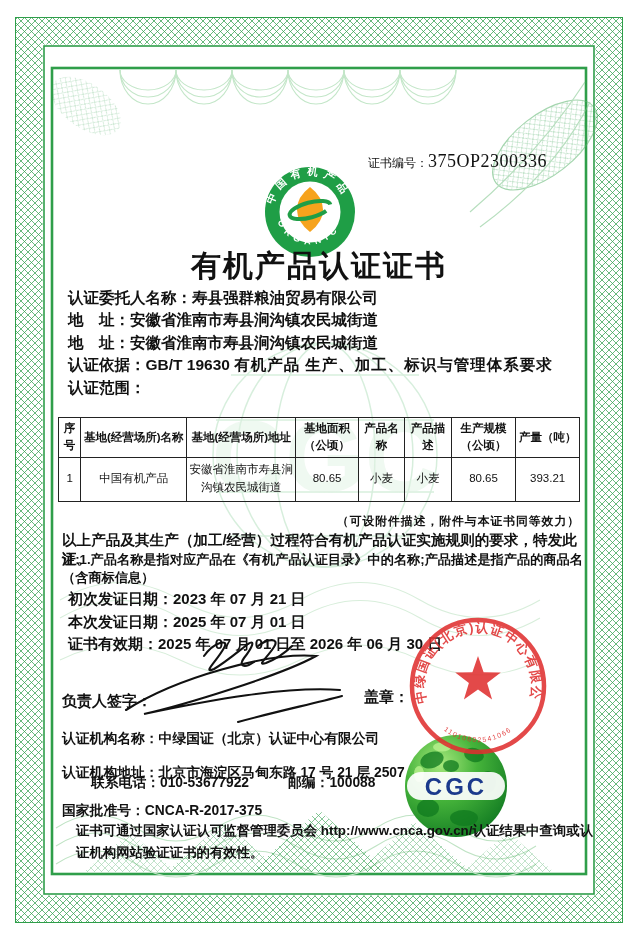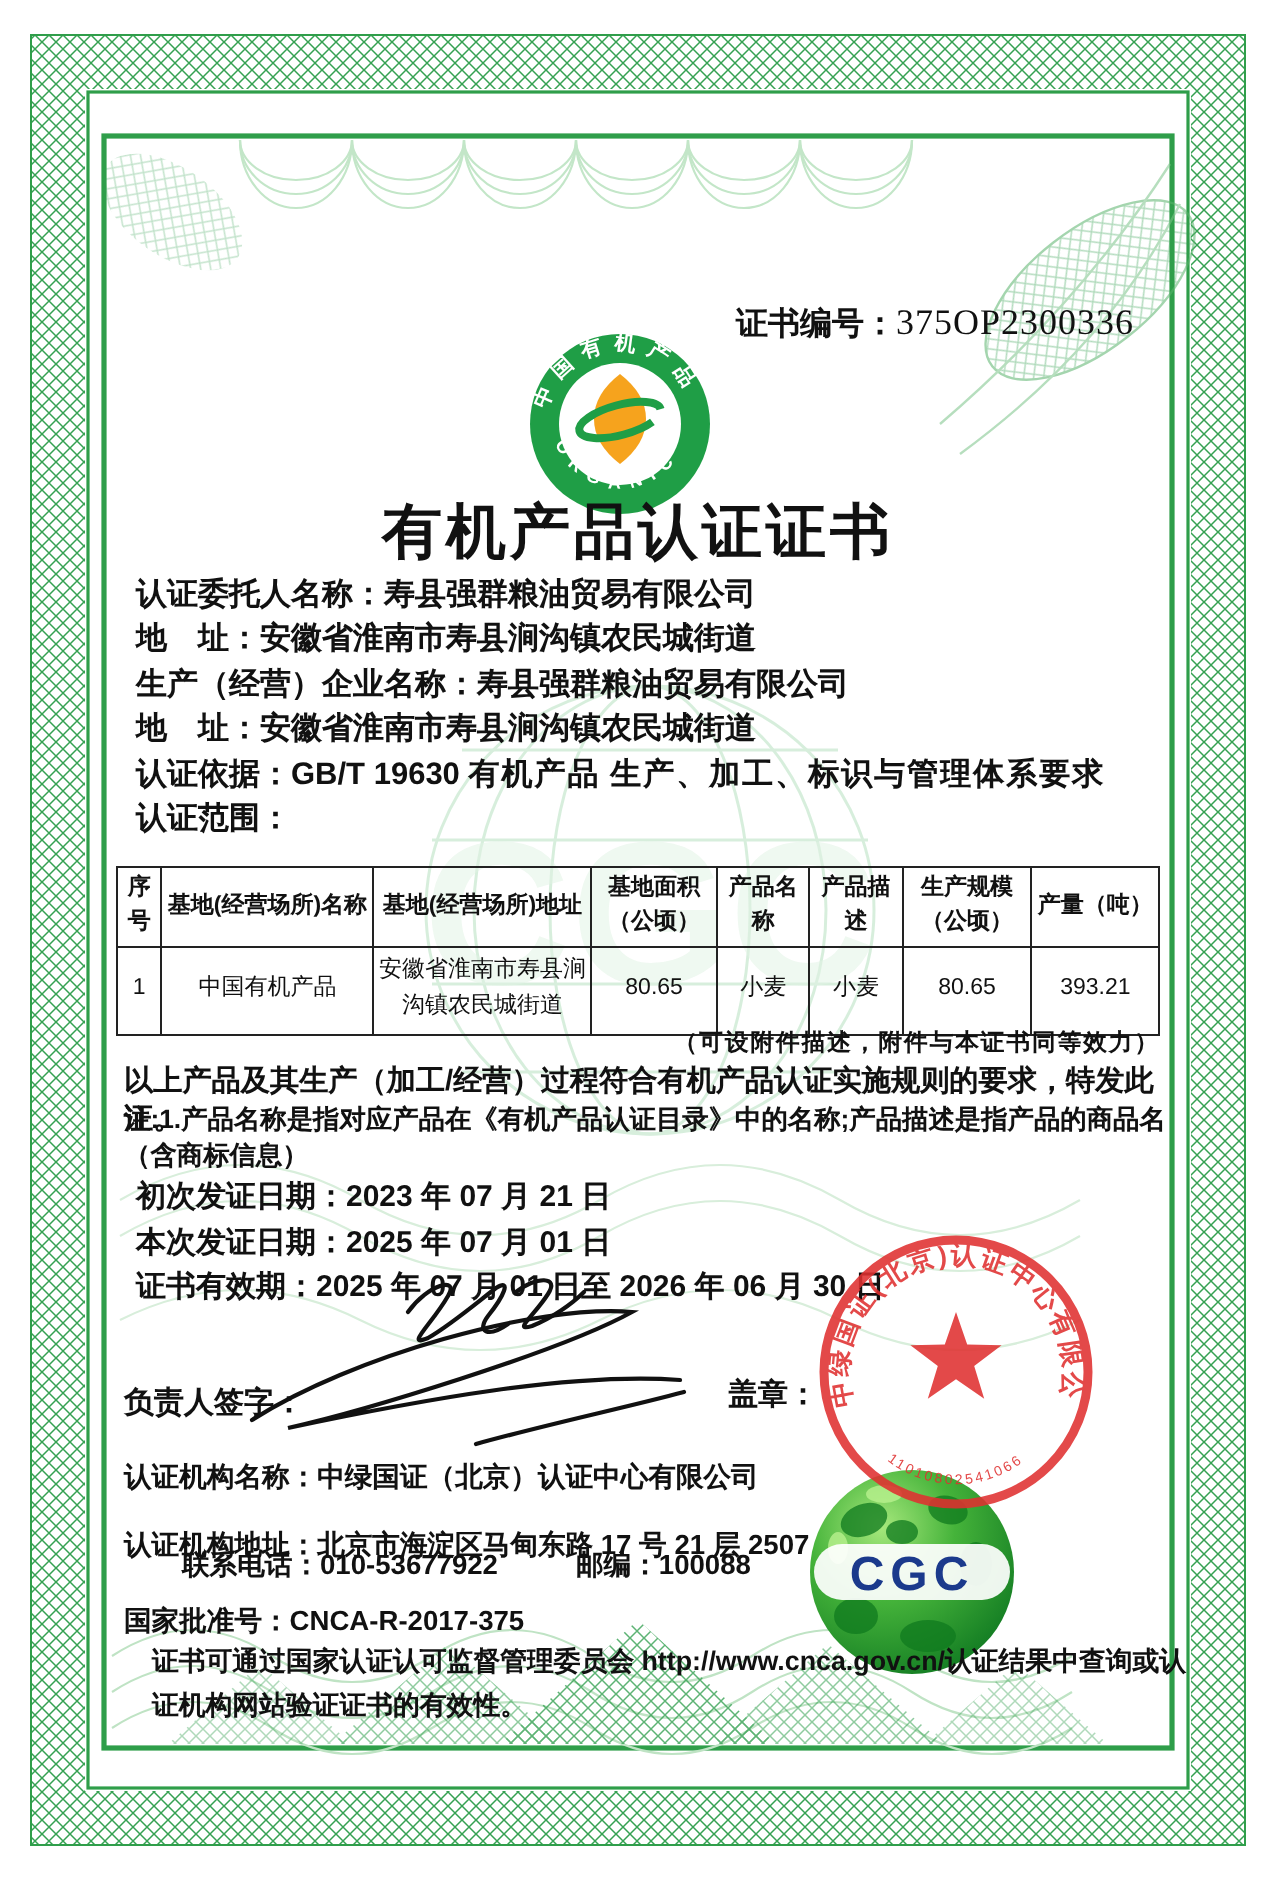"证书编号：" .cert-no .lbl { font-size: 16px -> 12px; font-weight: 700 -> 400 }
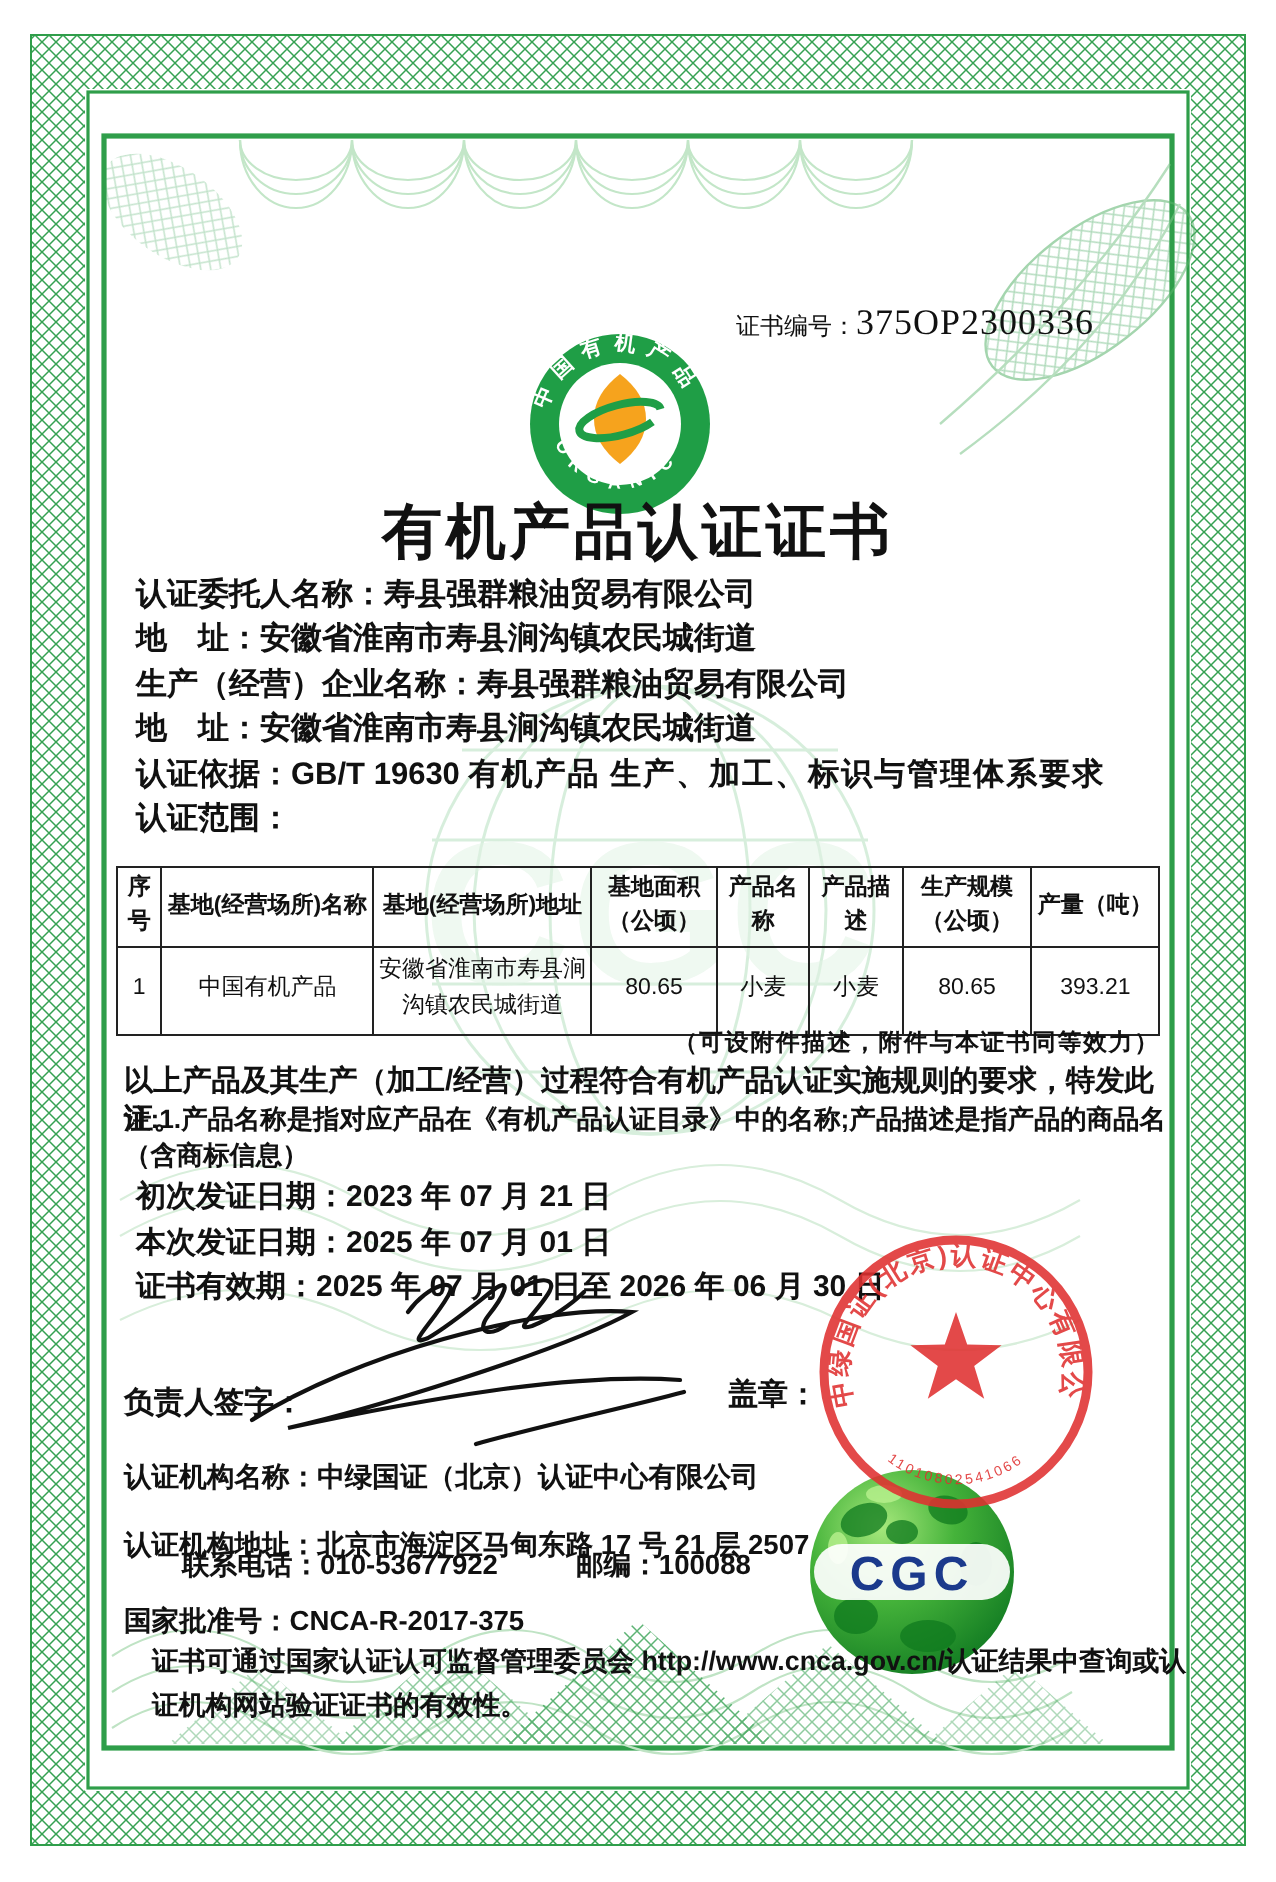"生产（经营）企业名称：寿县强群粮油贸易有限公司" div { html: <div><span>生产（经营）企业名称：</span><span>寿县强群粮油贸易有限公司</span></div> -> none }
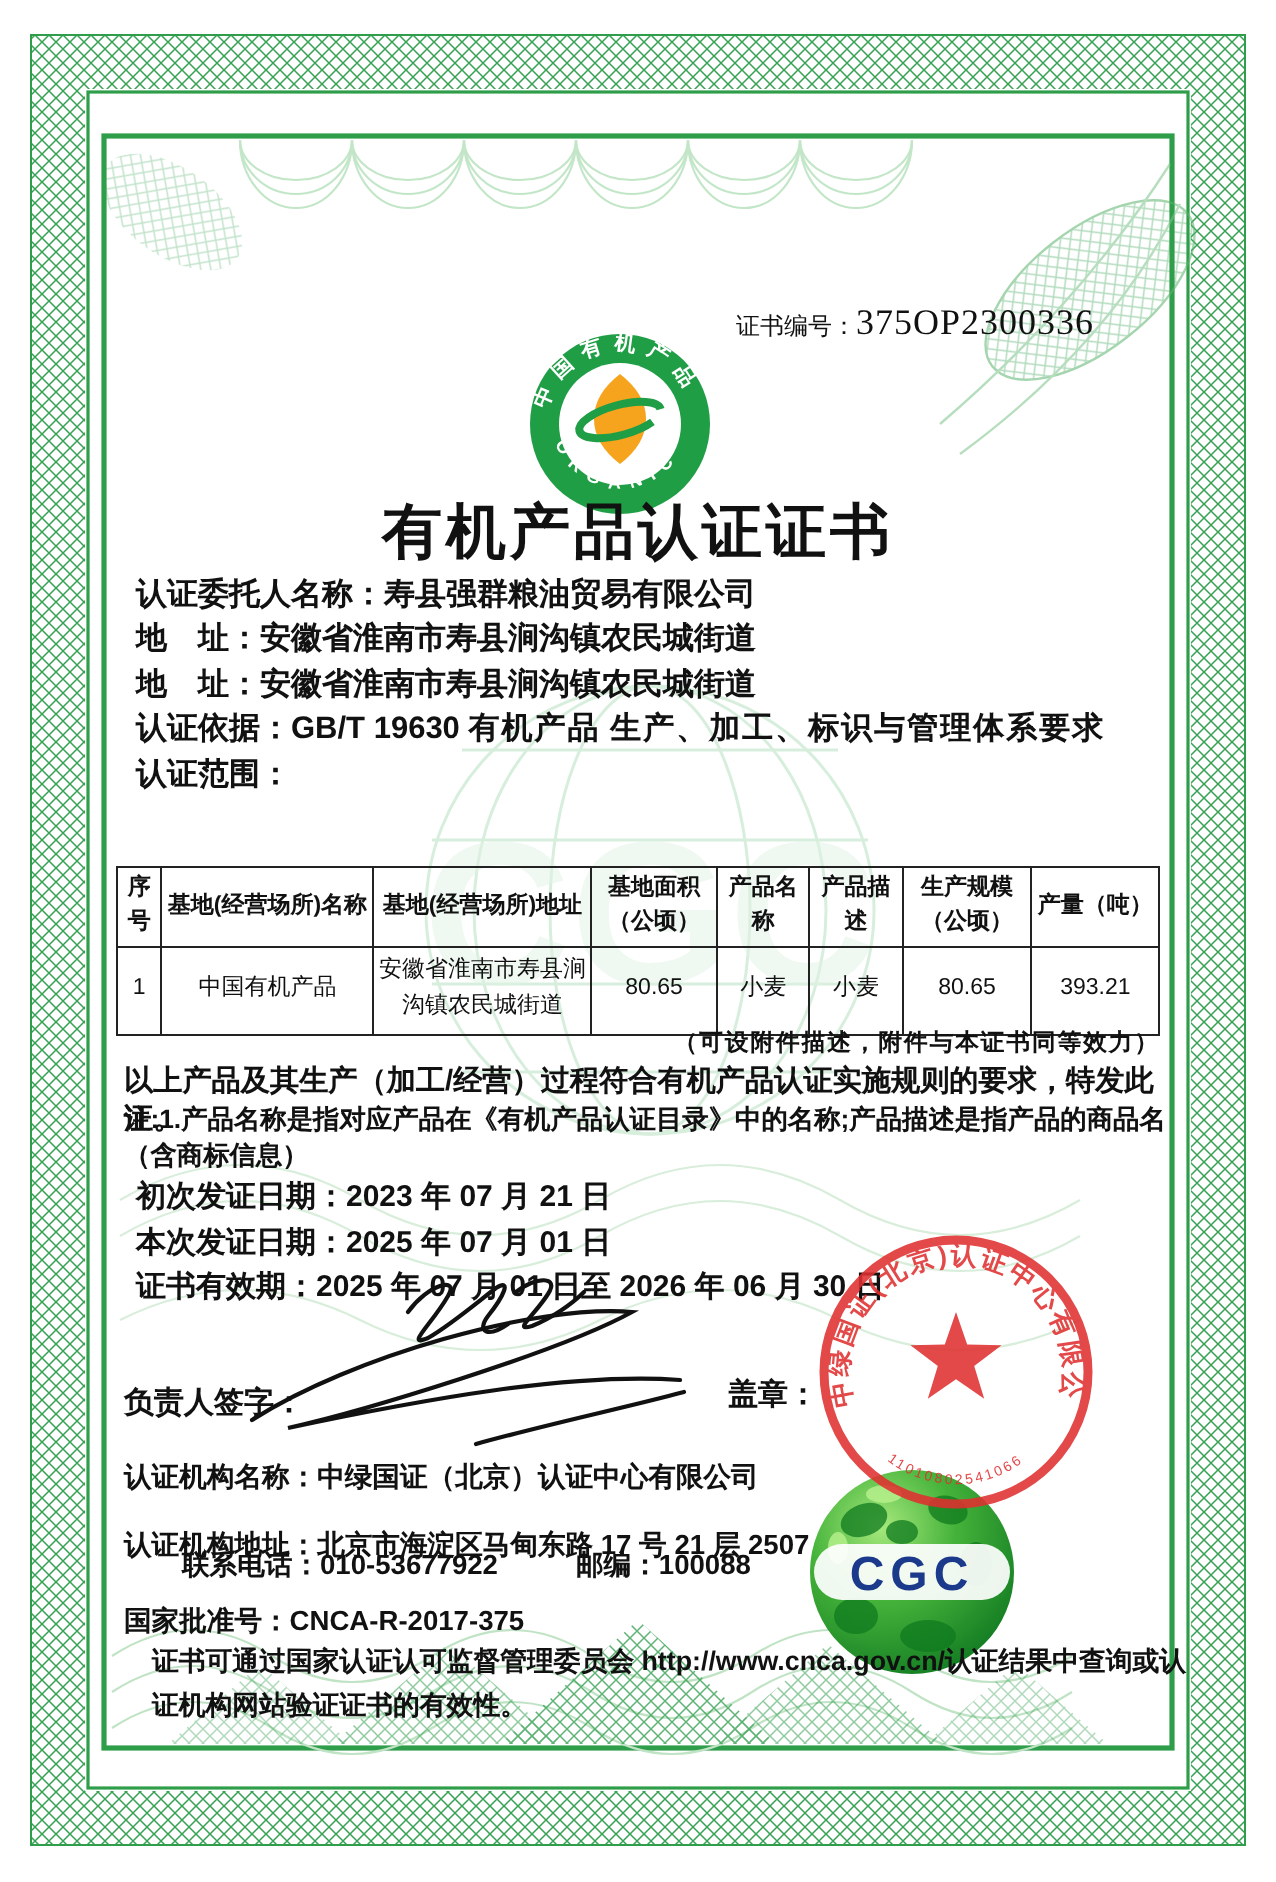"序号" .cert-table { top: 433px -> 417px }
